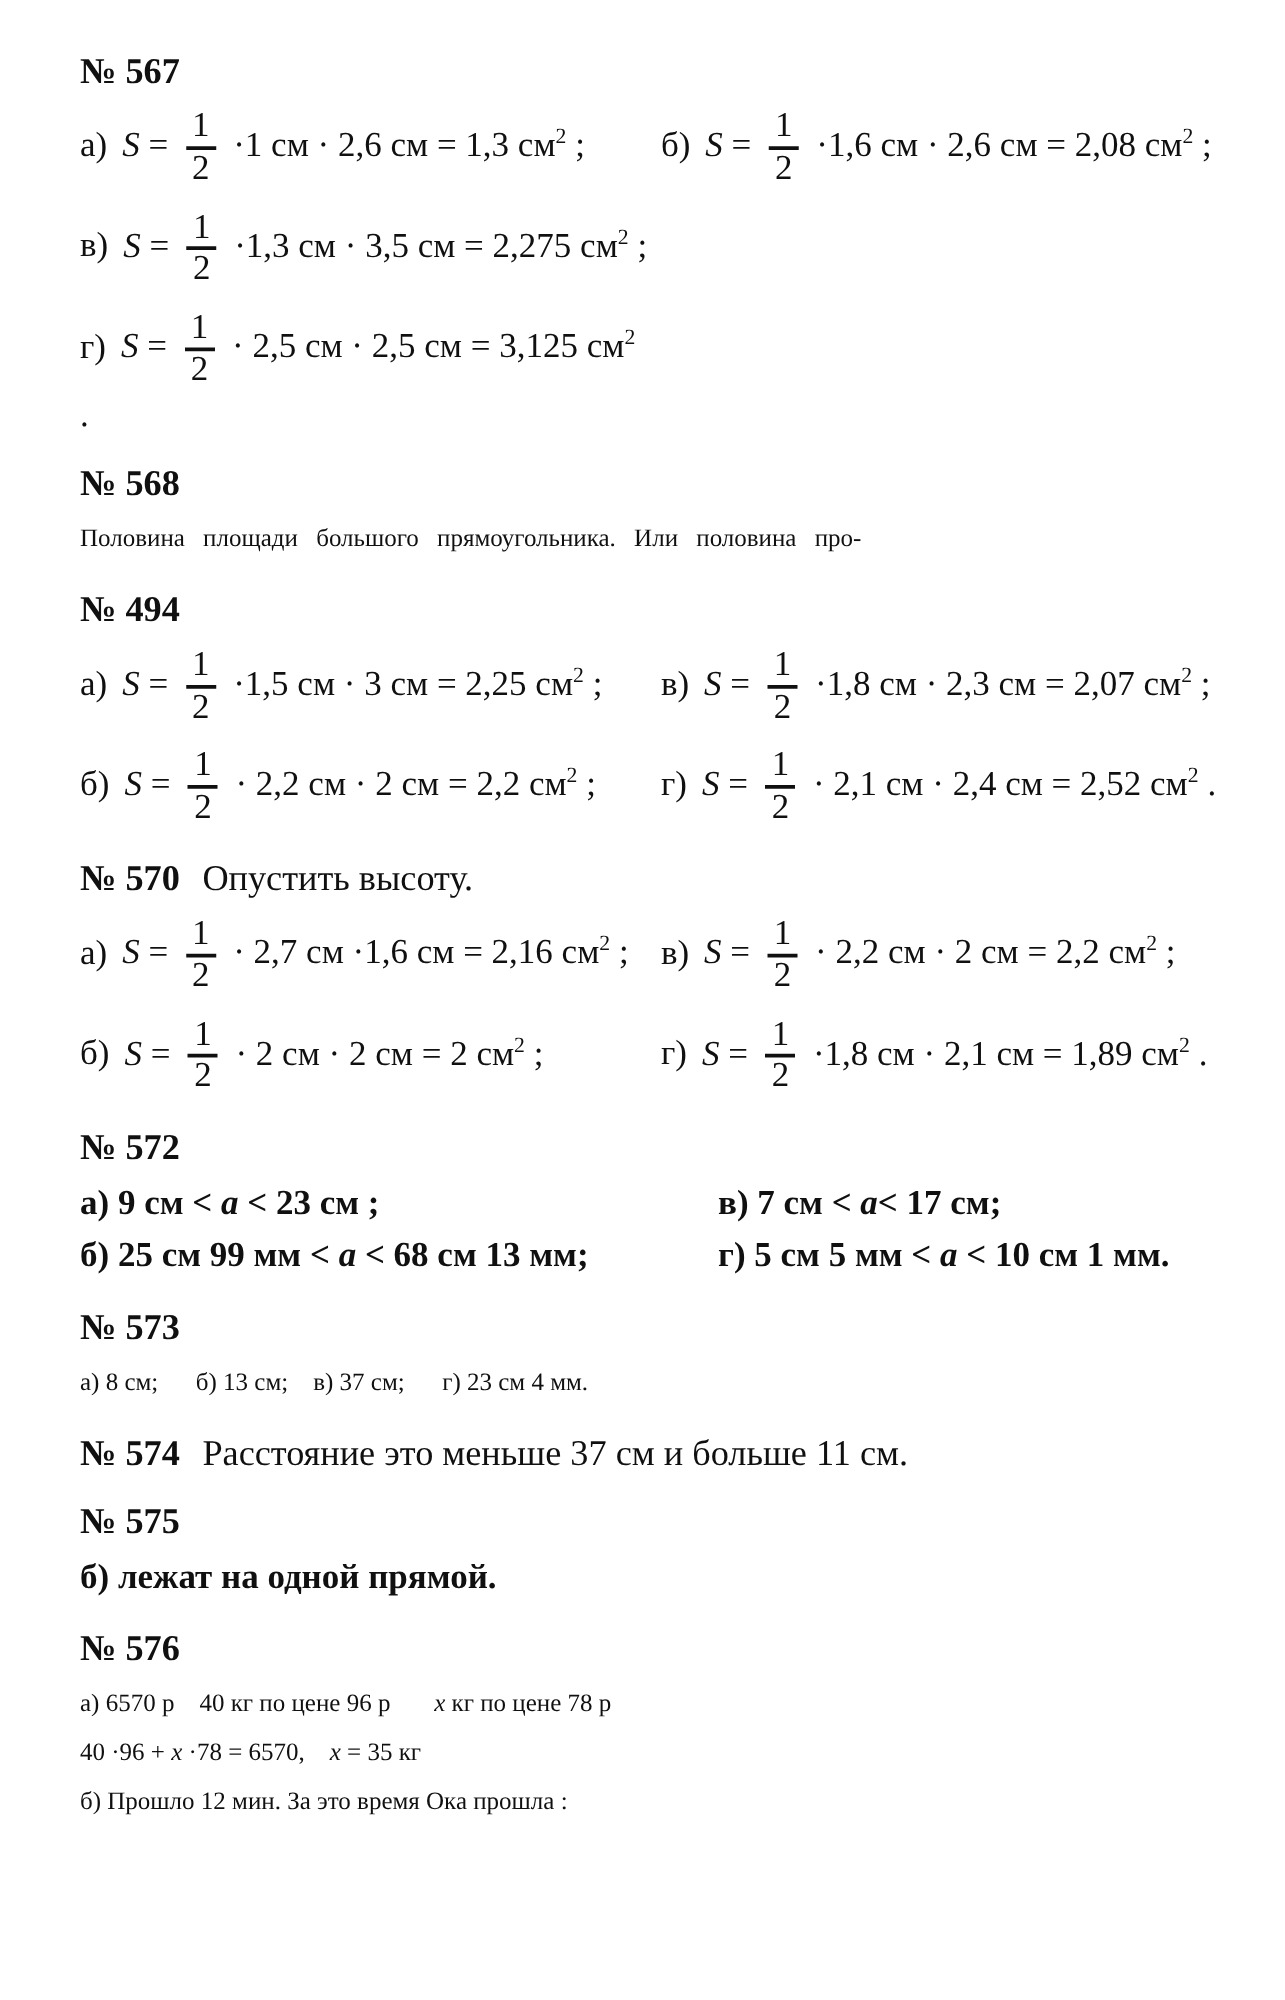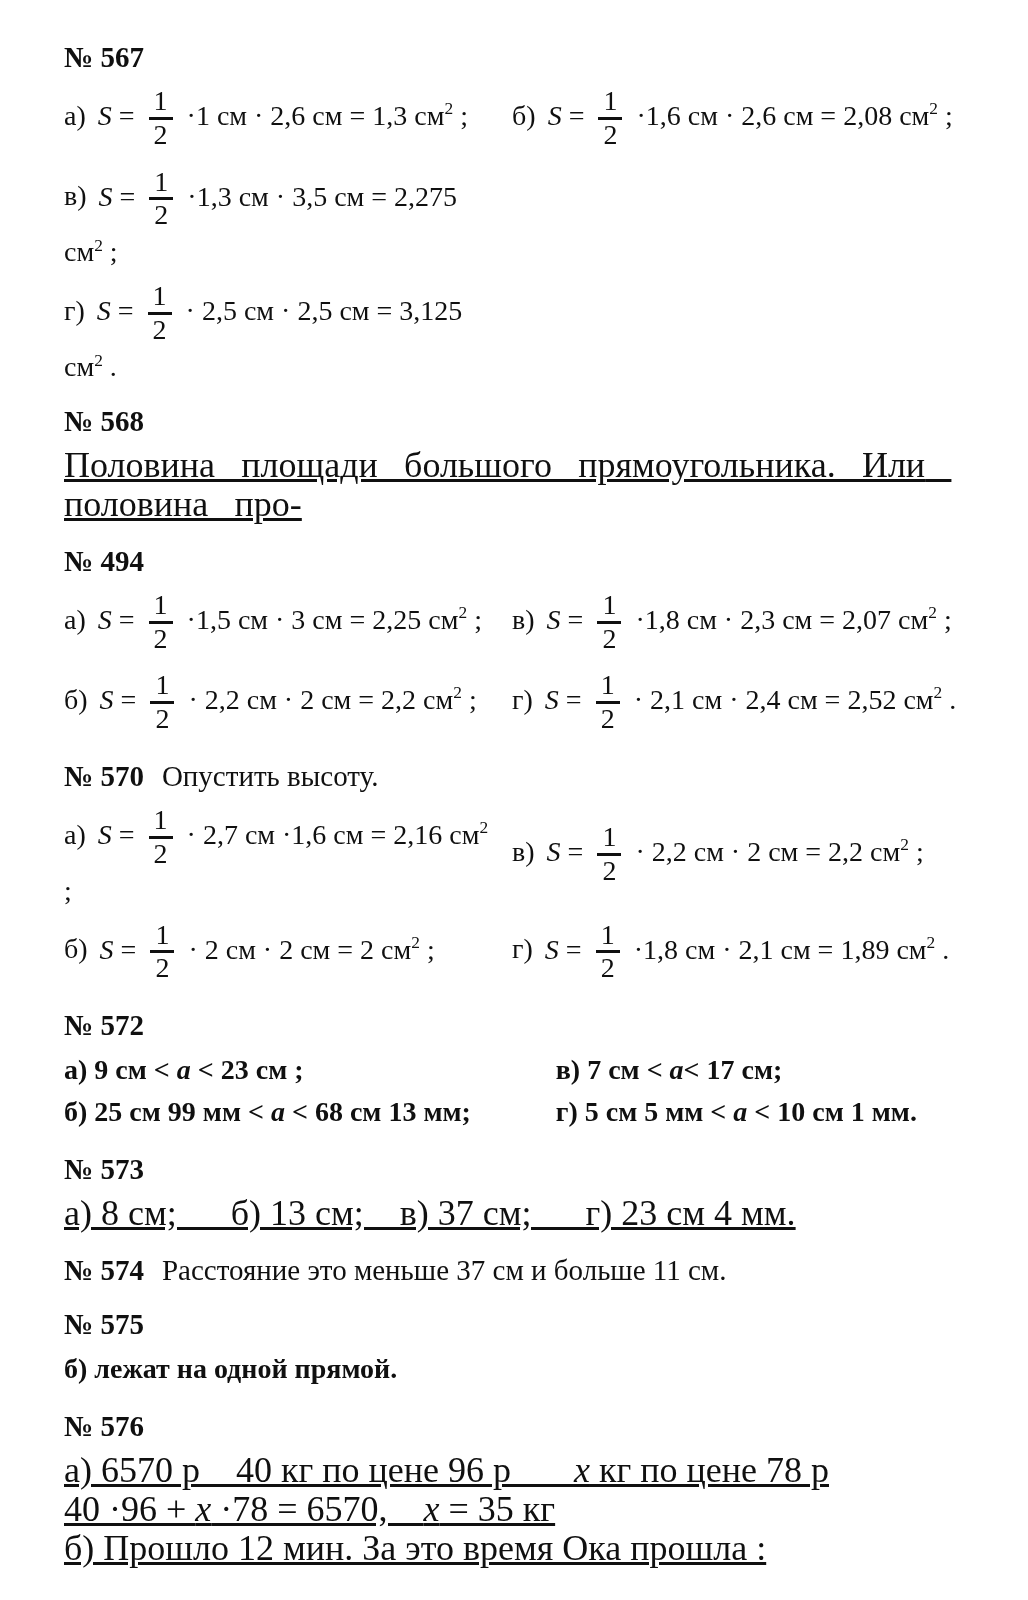"№ 567" .page { padding: 40px 70px 0 64px -> 40px 36px 0 64px }
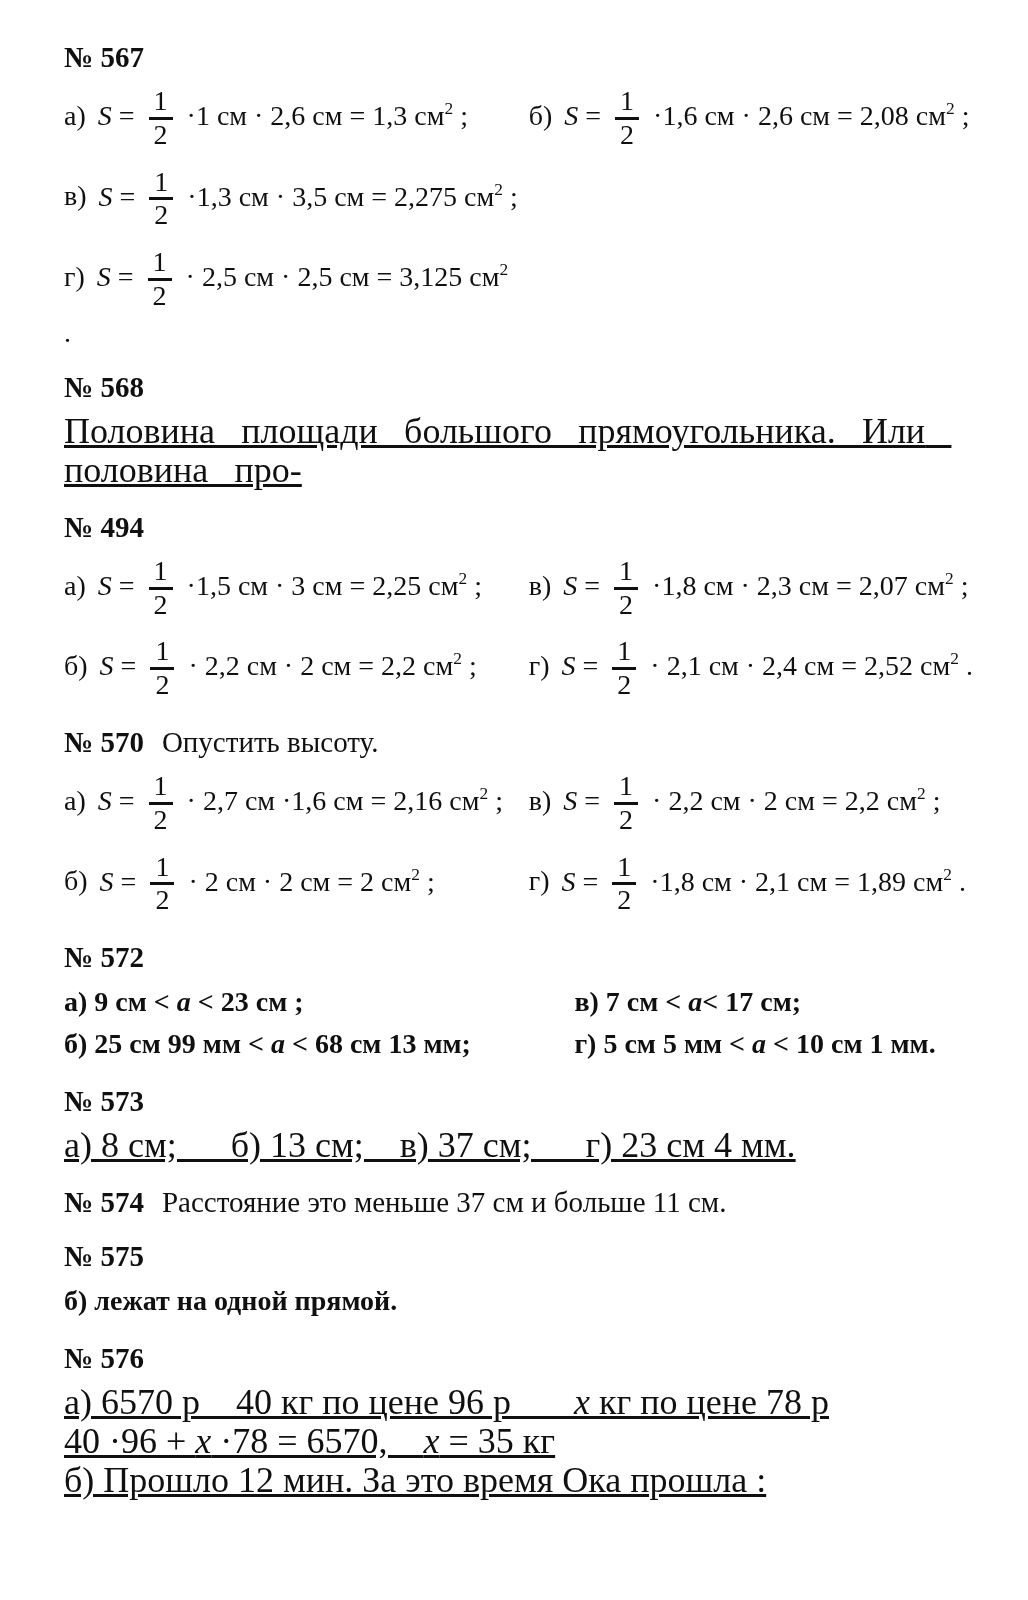"Половина площади большого" .bodyline { font-size: 36px -> 20px; text-decoration: underline -> none }
